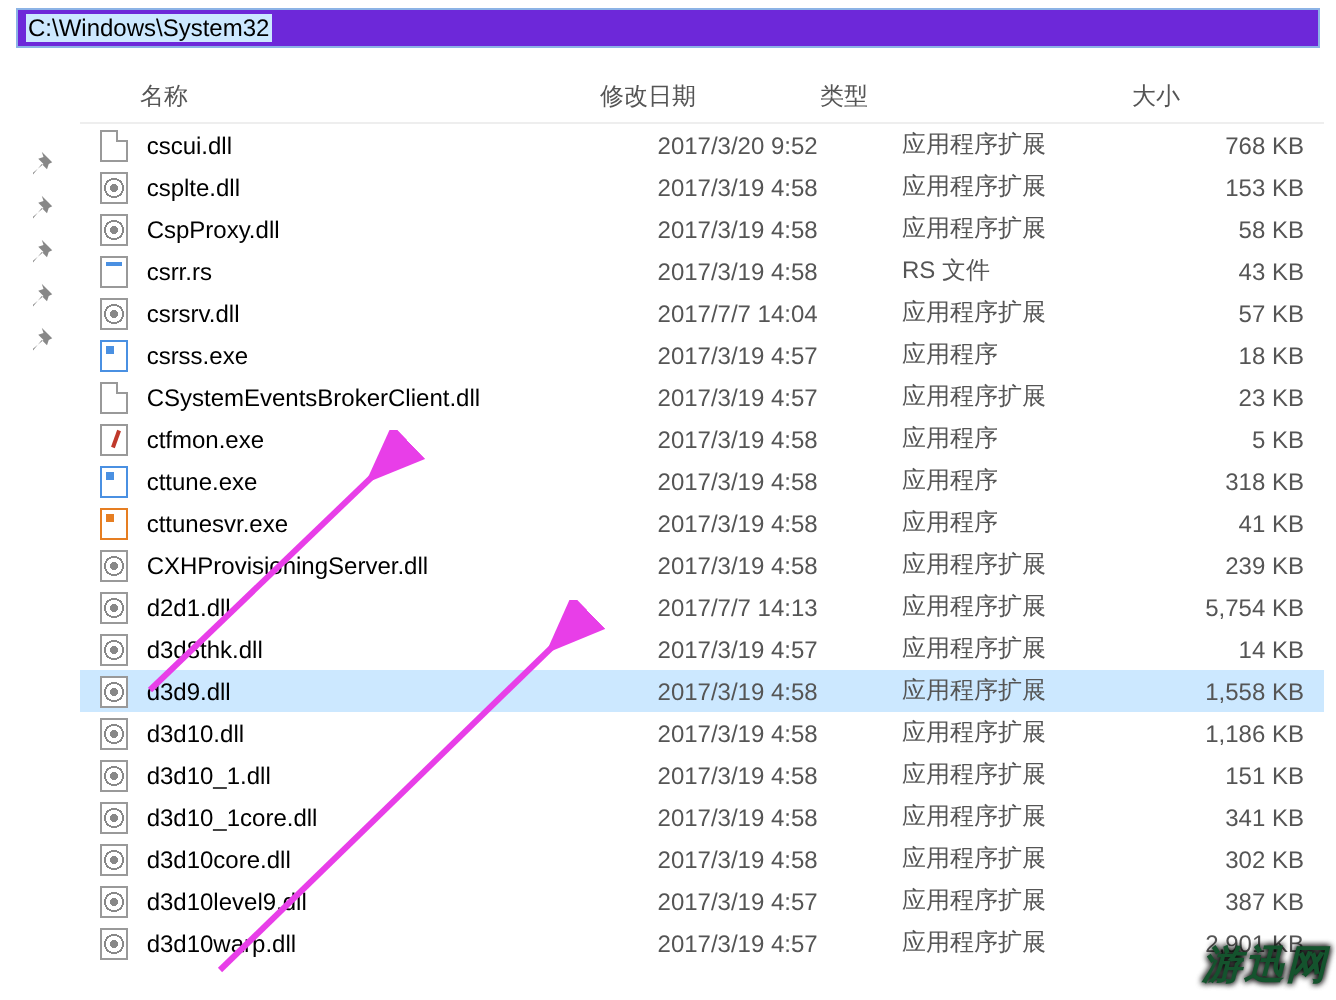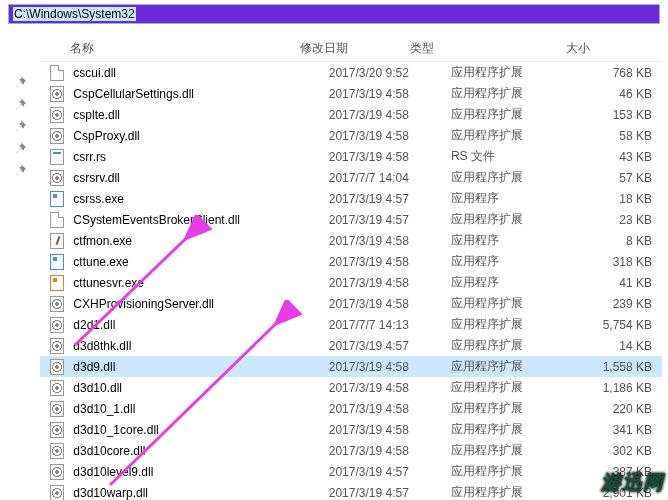"CspCellularSettings.dll" tr { html: <tr> <td><span></span></td> <td>CspCellularSettings.dll</td> <td>2017/3/19 4:58</td> <td>应用程序扩展</td> <td>46 KB</td> </tr> -> none }
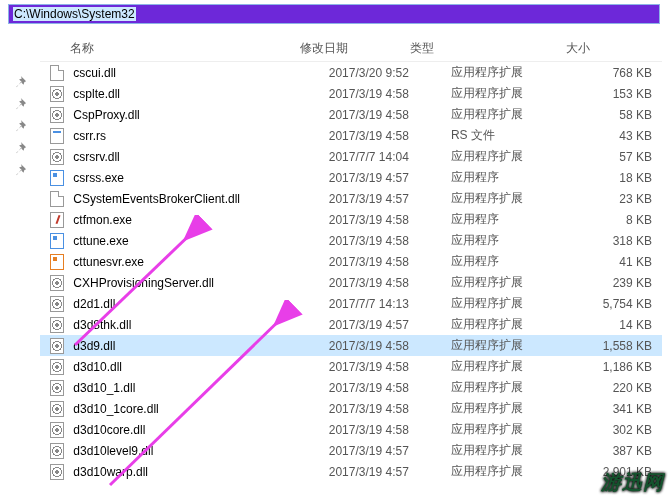"8 KB" td.size-cell { text: 8 -> 5 }
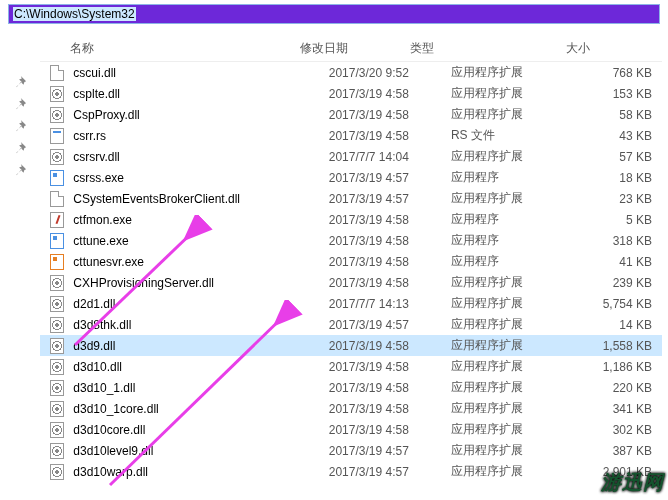"220 KB" td.size-cell { text: 220 -> 151 }
